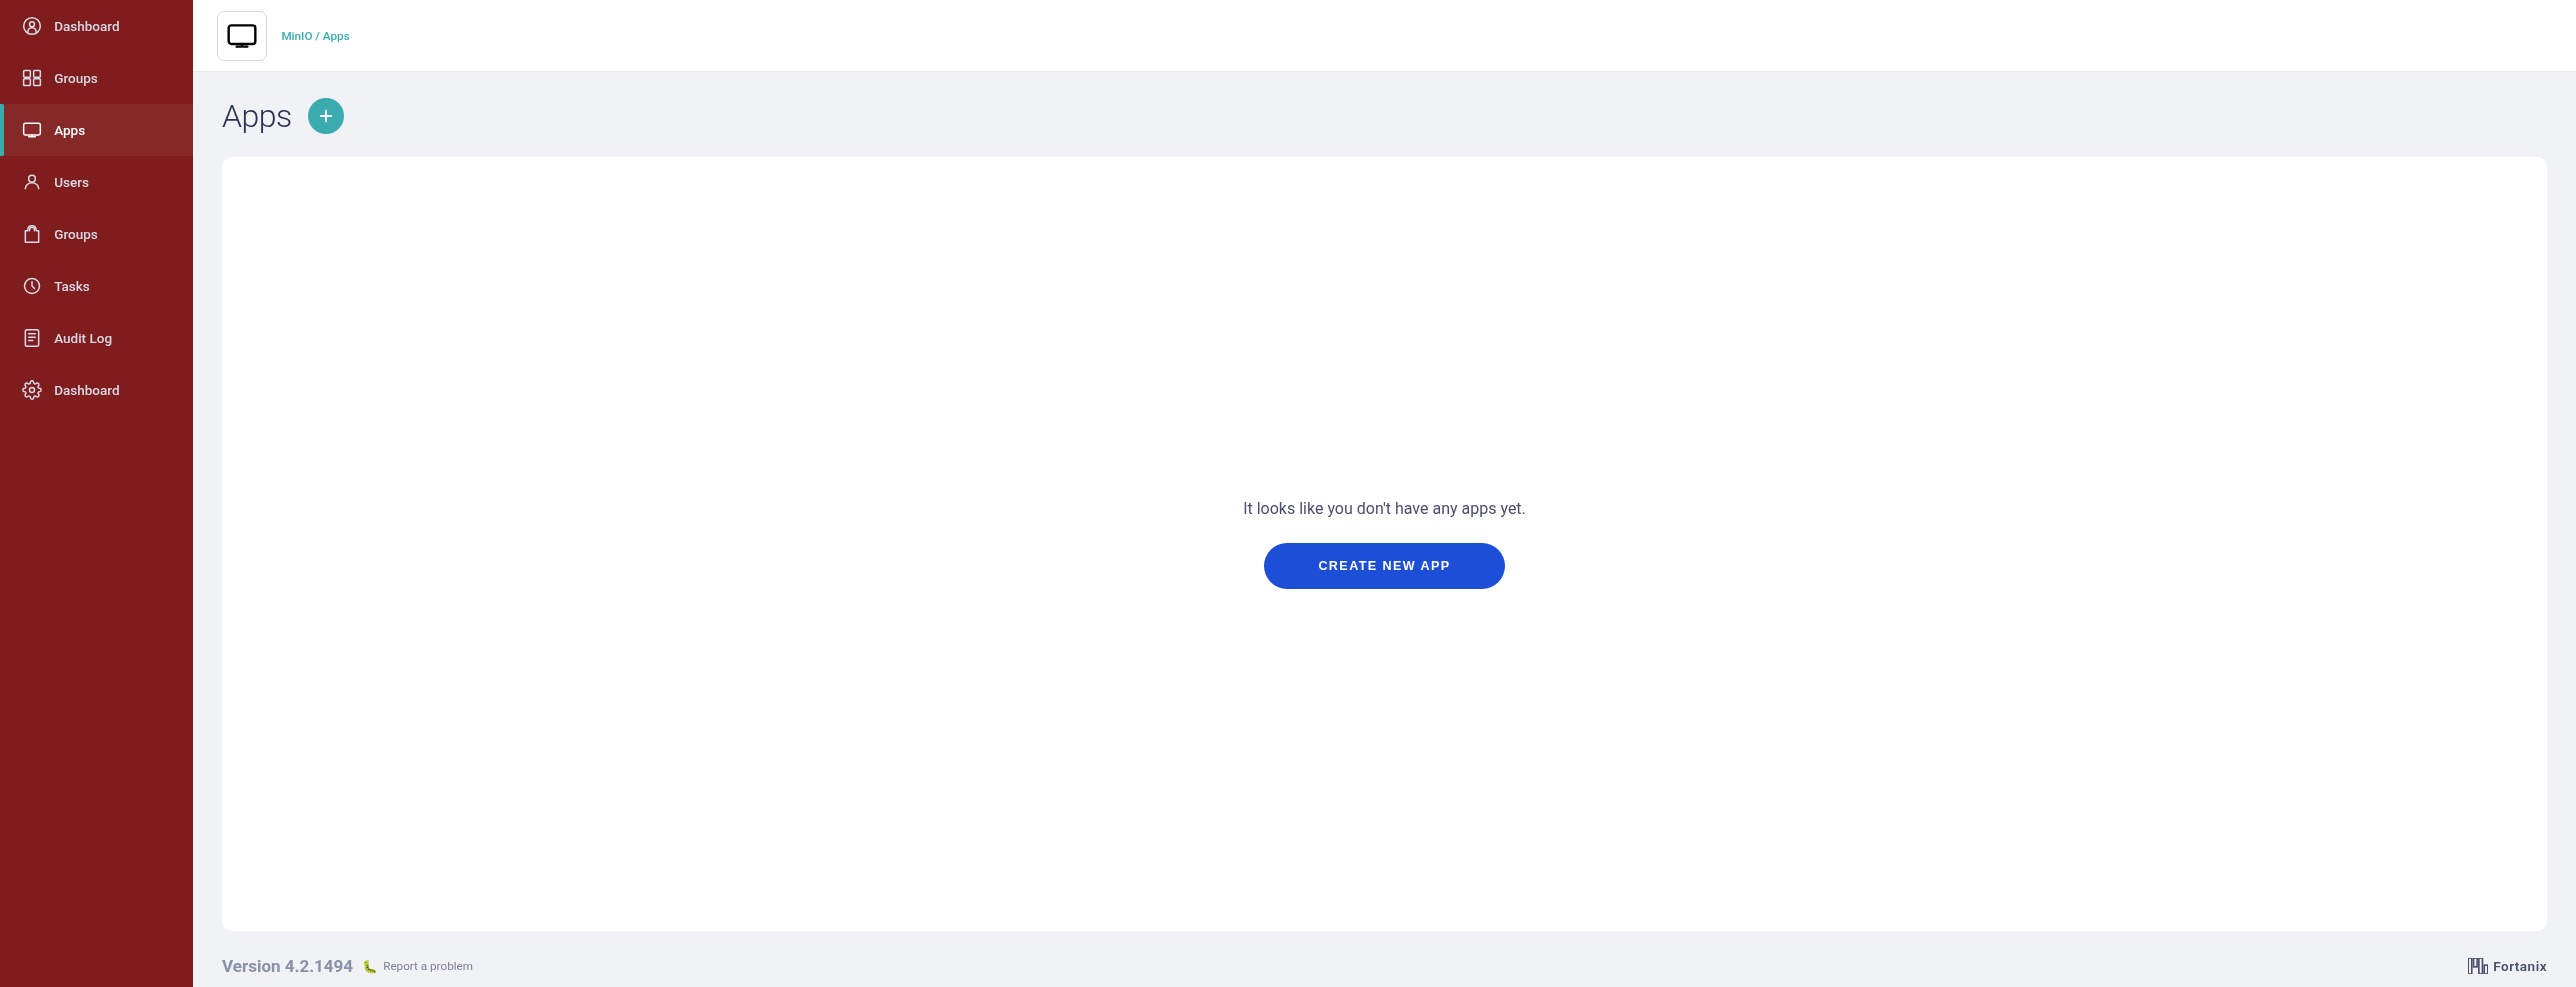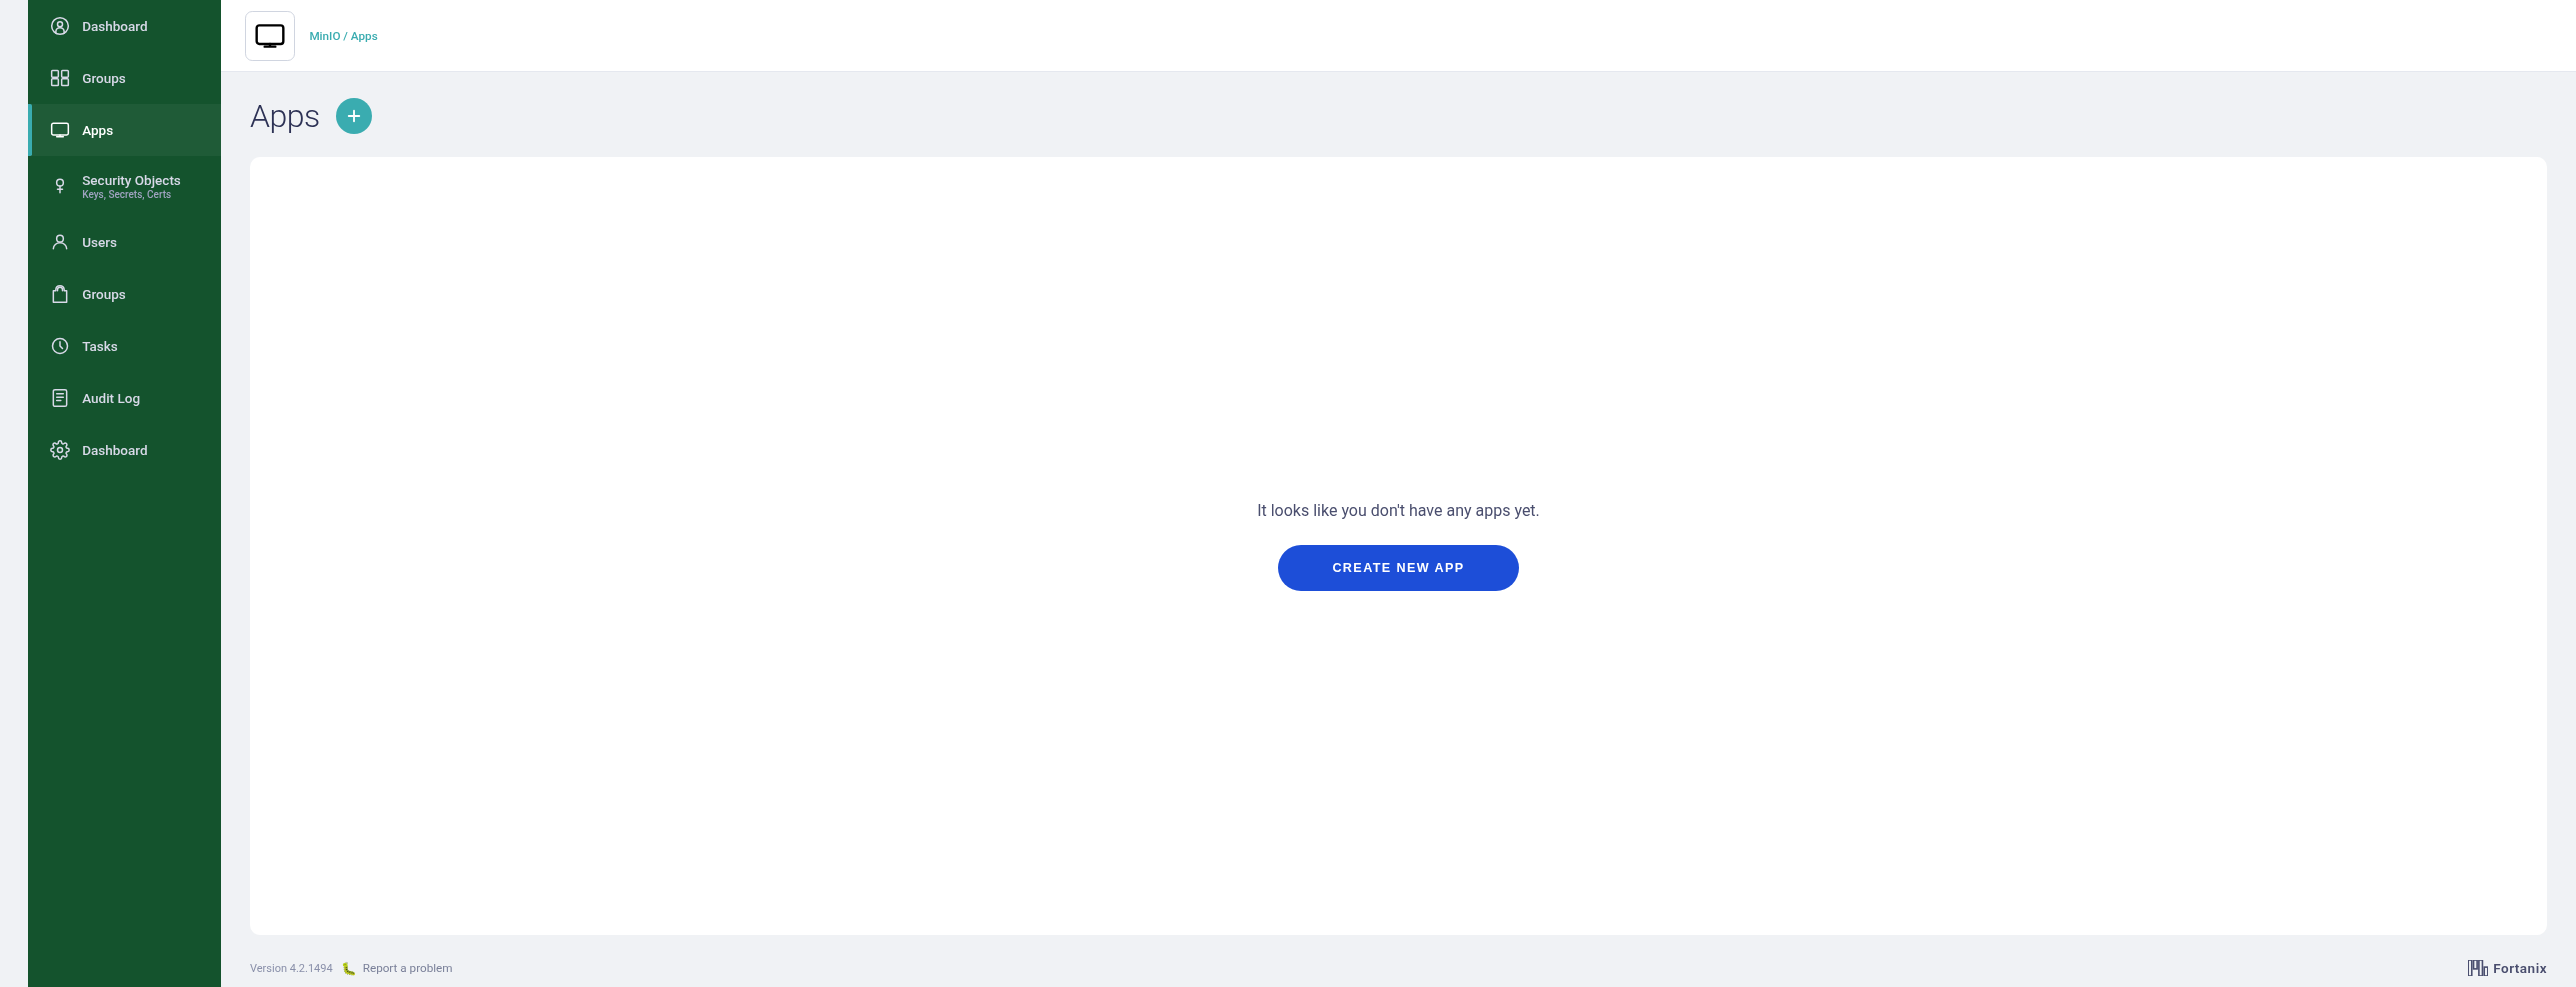"Dashboard" .sidebar { background: #14532d -> #7f1d1d; margin-left: 28px -> none }
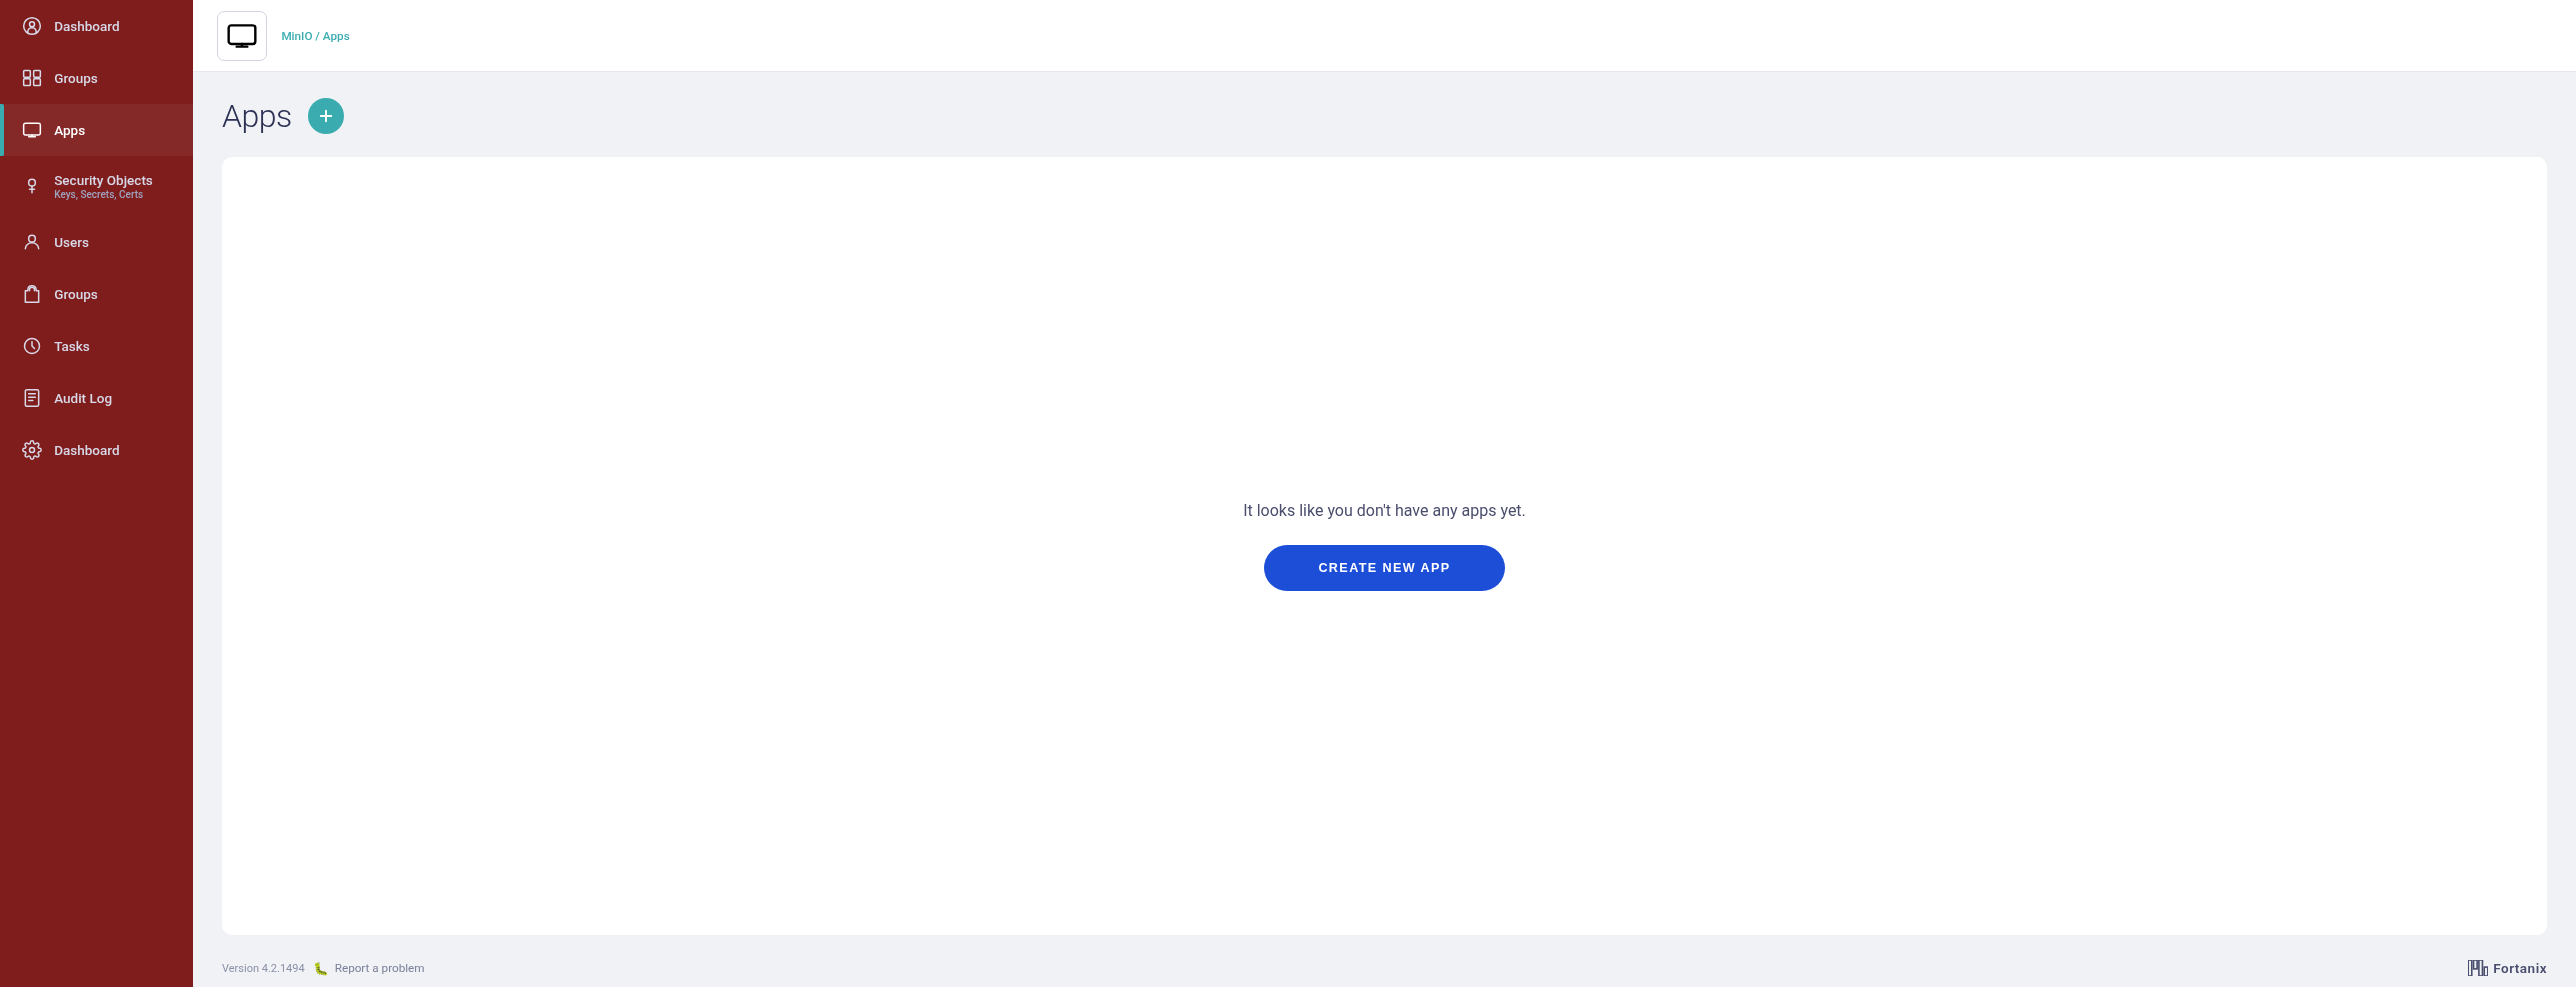"Security Objects" div.sidebar-item { html: <div> <span> <svg> <circle></circle> <path></path> </svg> </span> <span> <span>Security Objects</span> <span>Keys, Secrets, Certs</span> </span> </div> -> none }
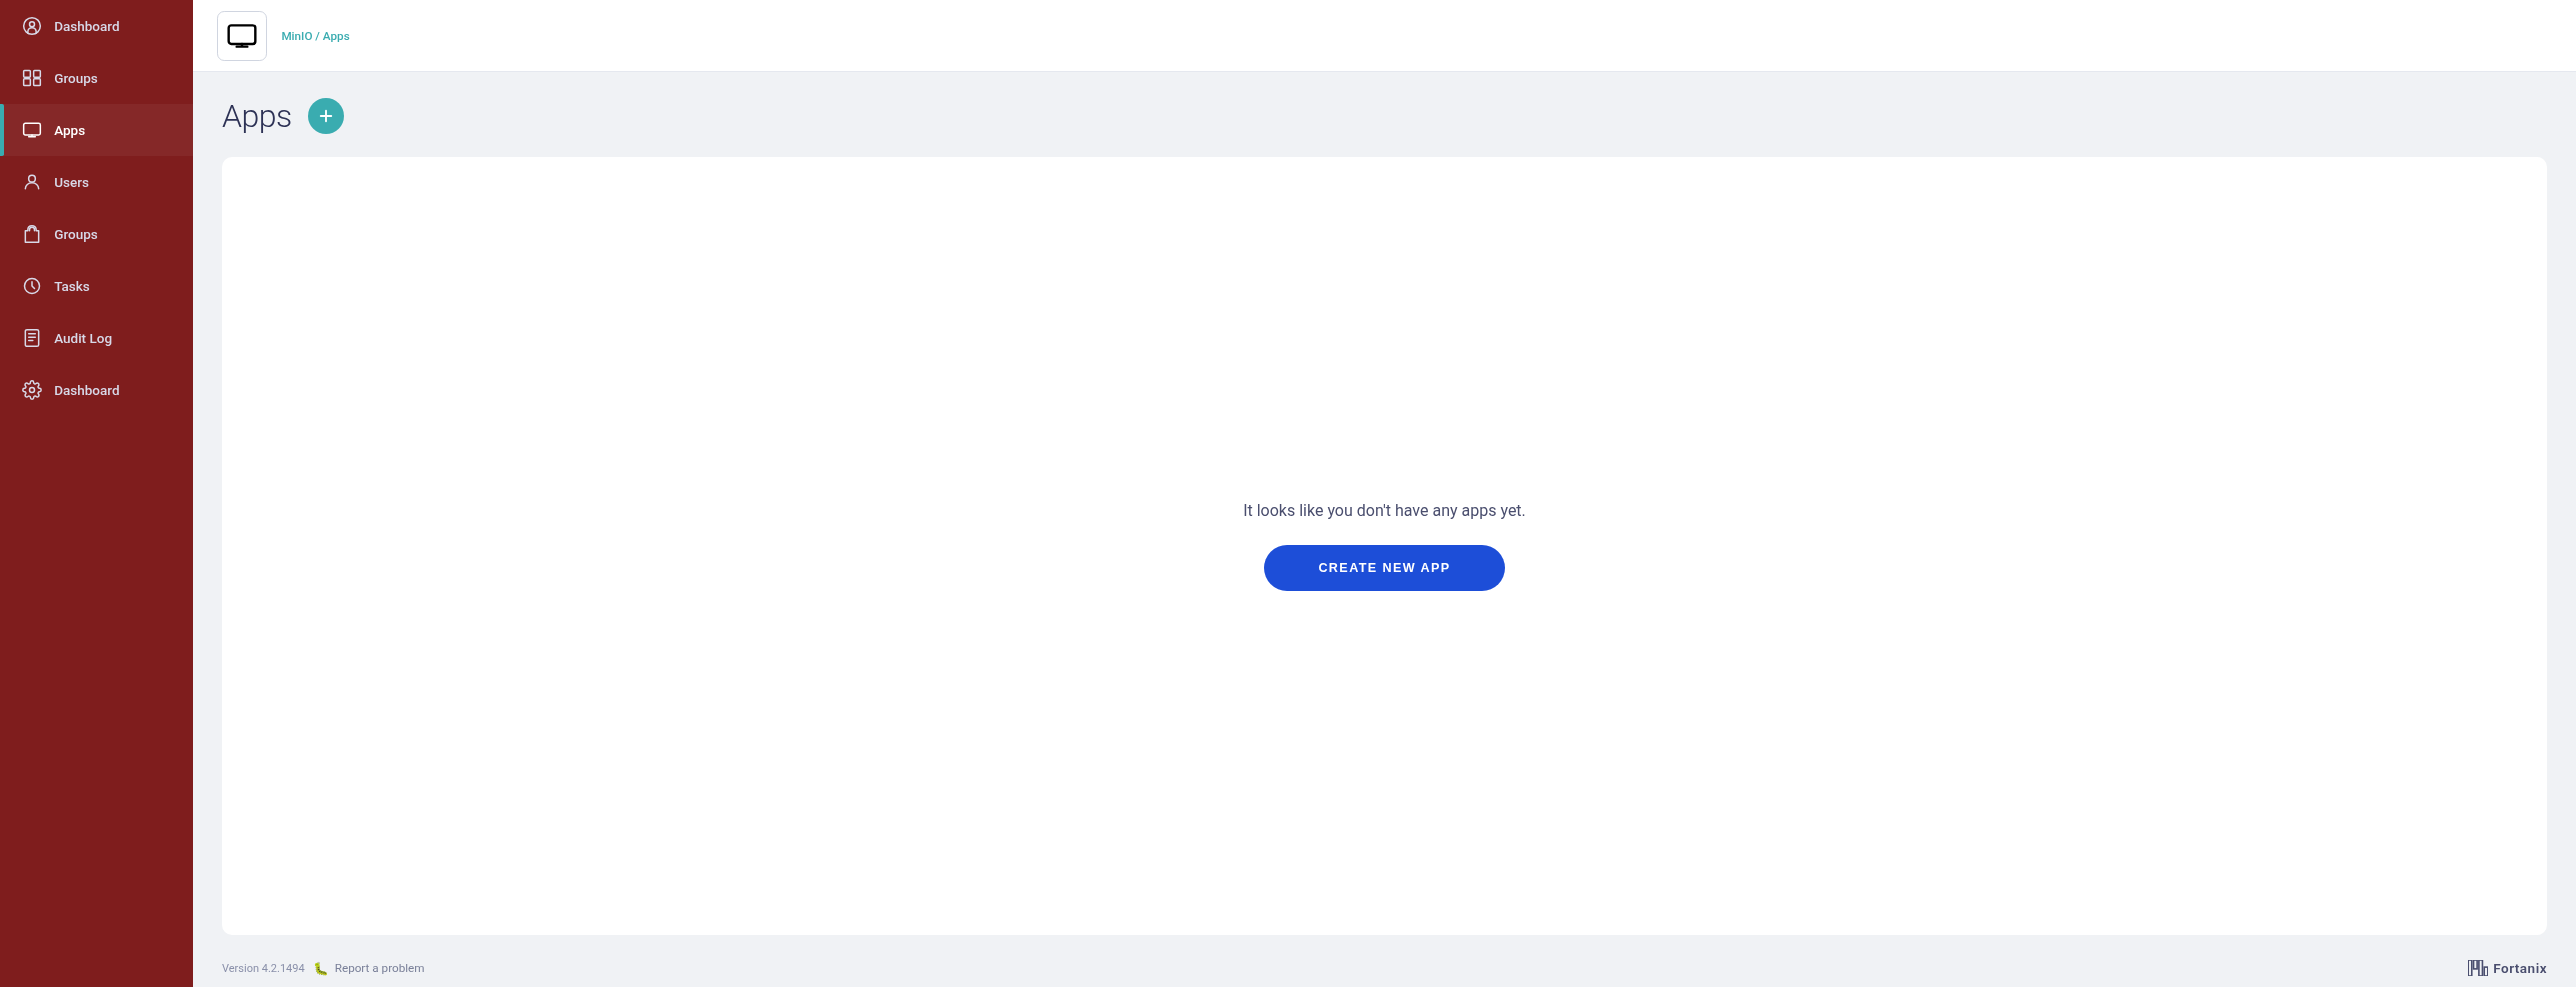"Version 4.2.1494" .footer-version { font-size: 11px -> 17px; font-weight: none -> bold }
